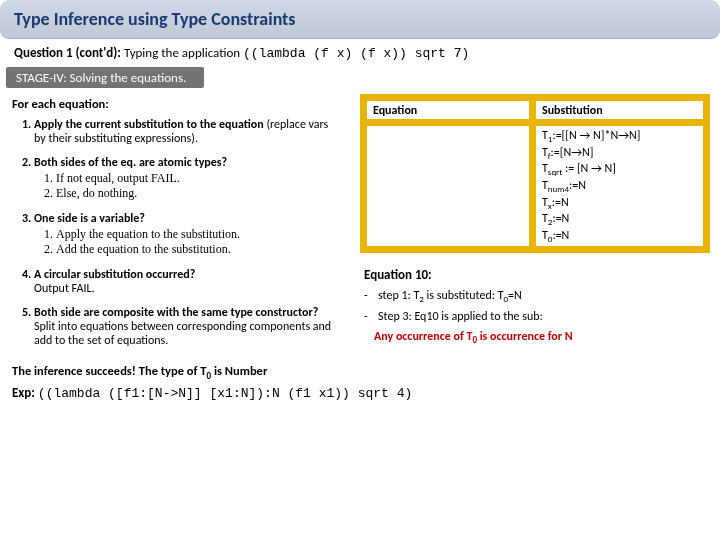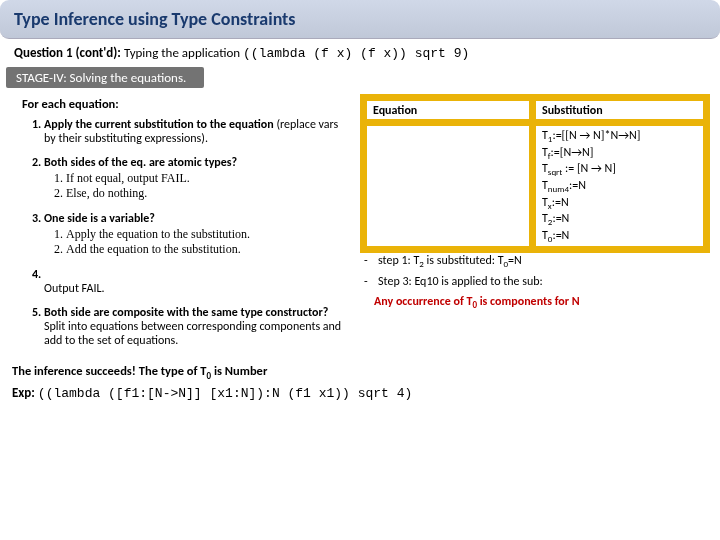"((lambda (f x) (f x))" span.code { text: 9 -> 7 }
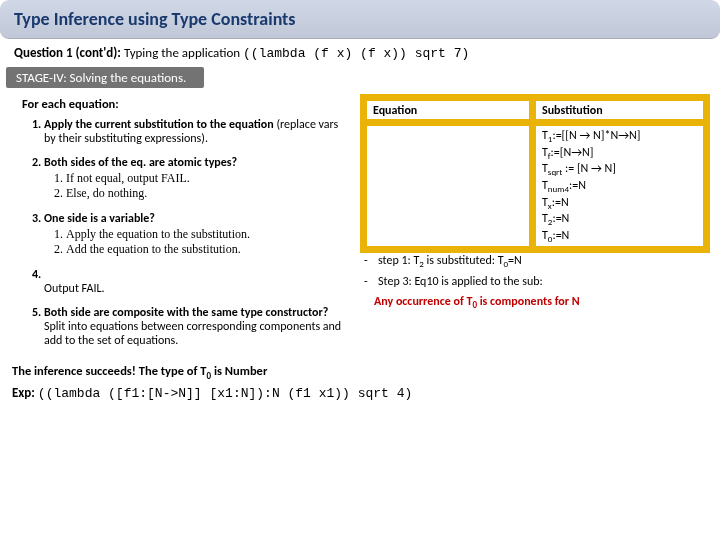"For each equation:" .content { gap: 10px -> 20px; justify-content: flex-end -> none }
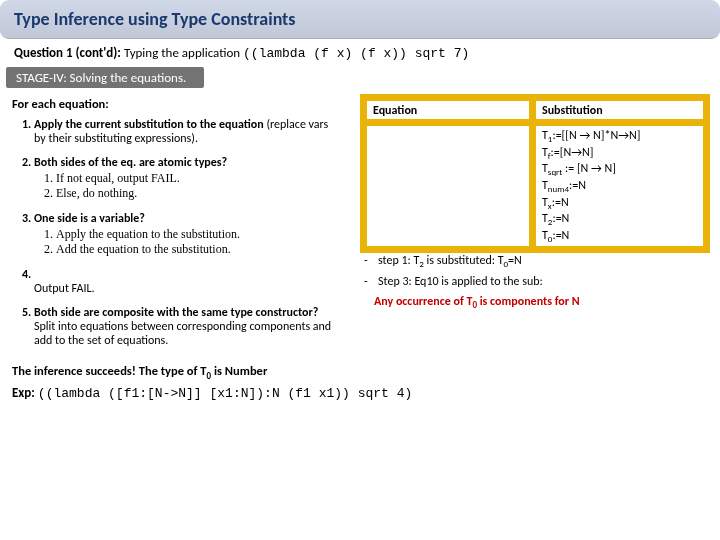"A circular substitution occurred?" span { html: none -> <span>A circular substitution occurred?</span> }
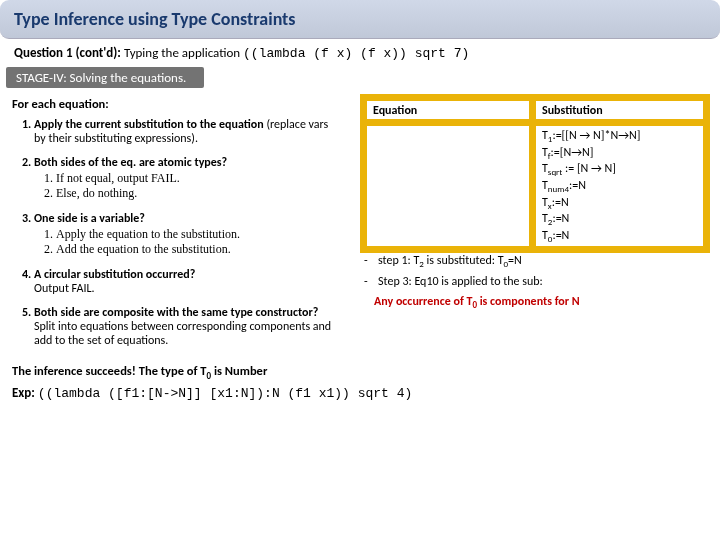"Equation 10:" div.eq-title { html: none -> <div>Equation 10:</div> }
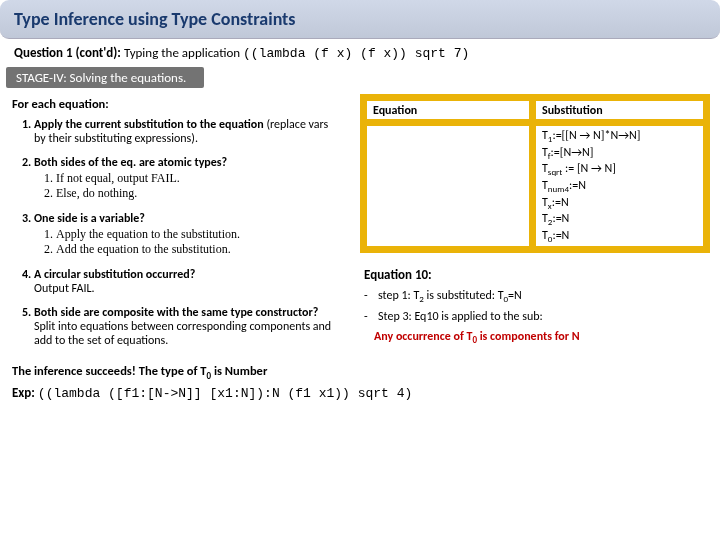"is components for N" span { text: components -> occurrence }
